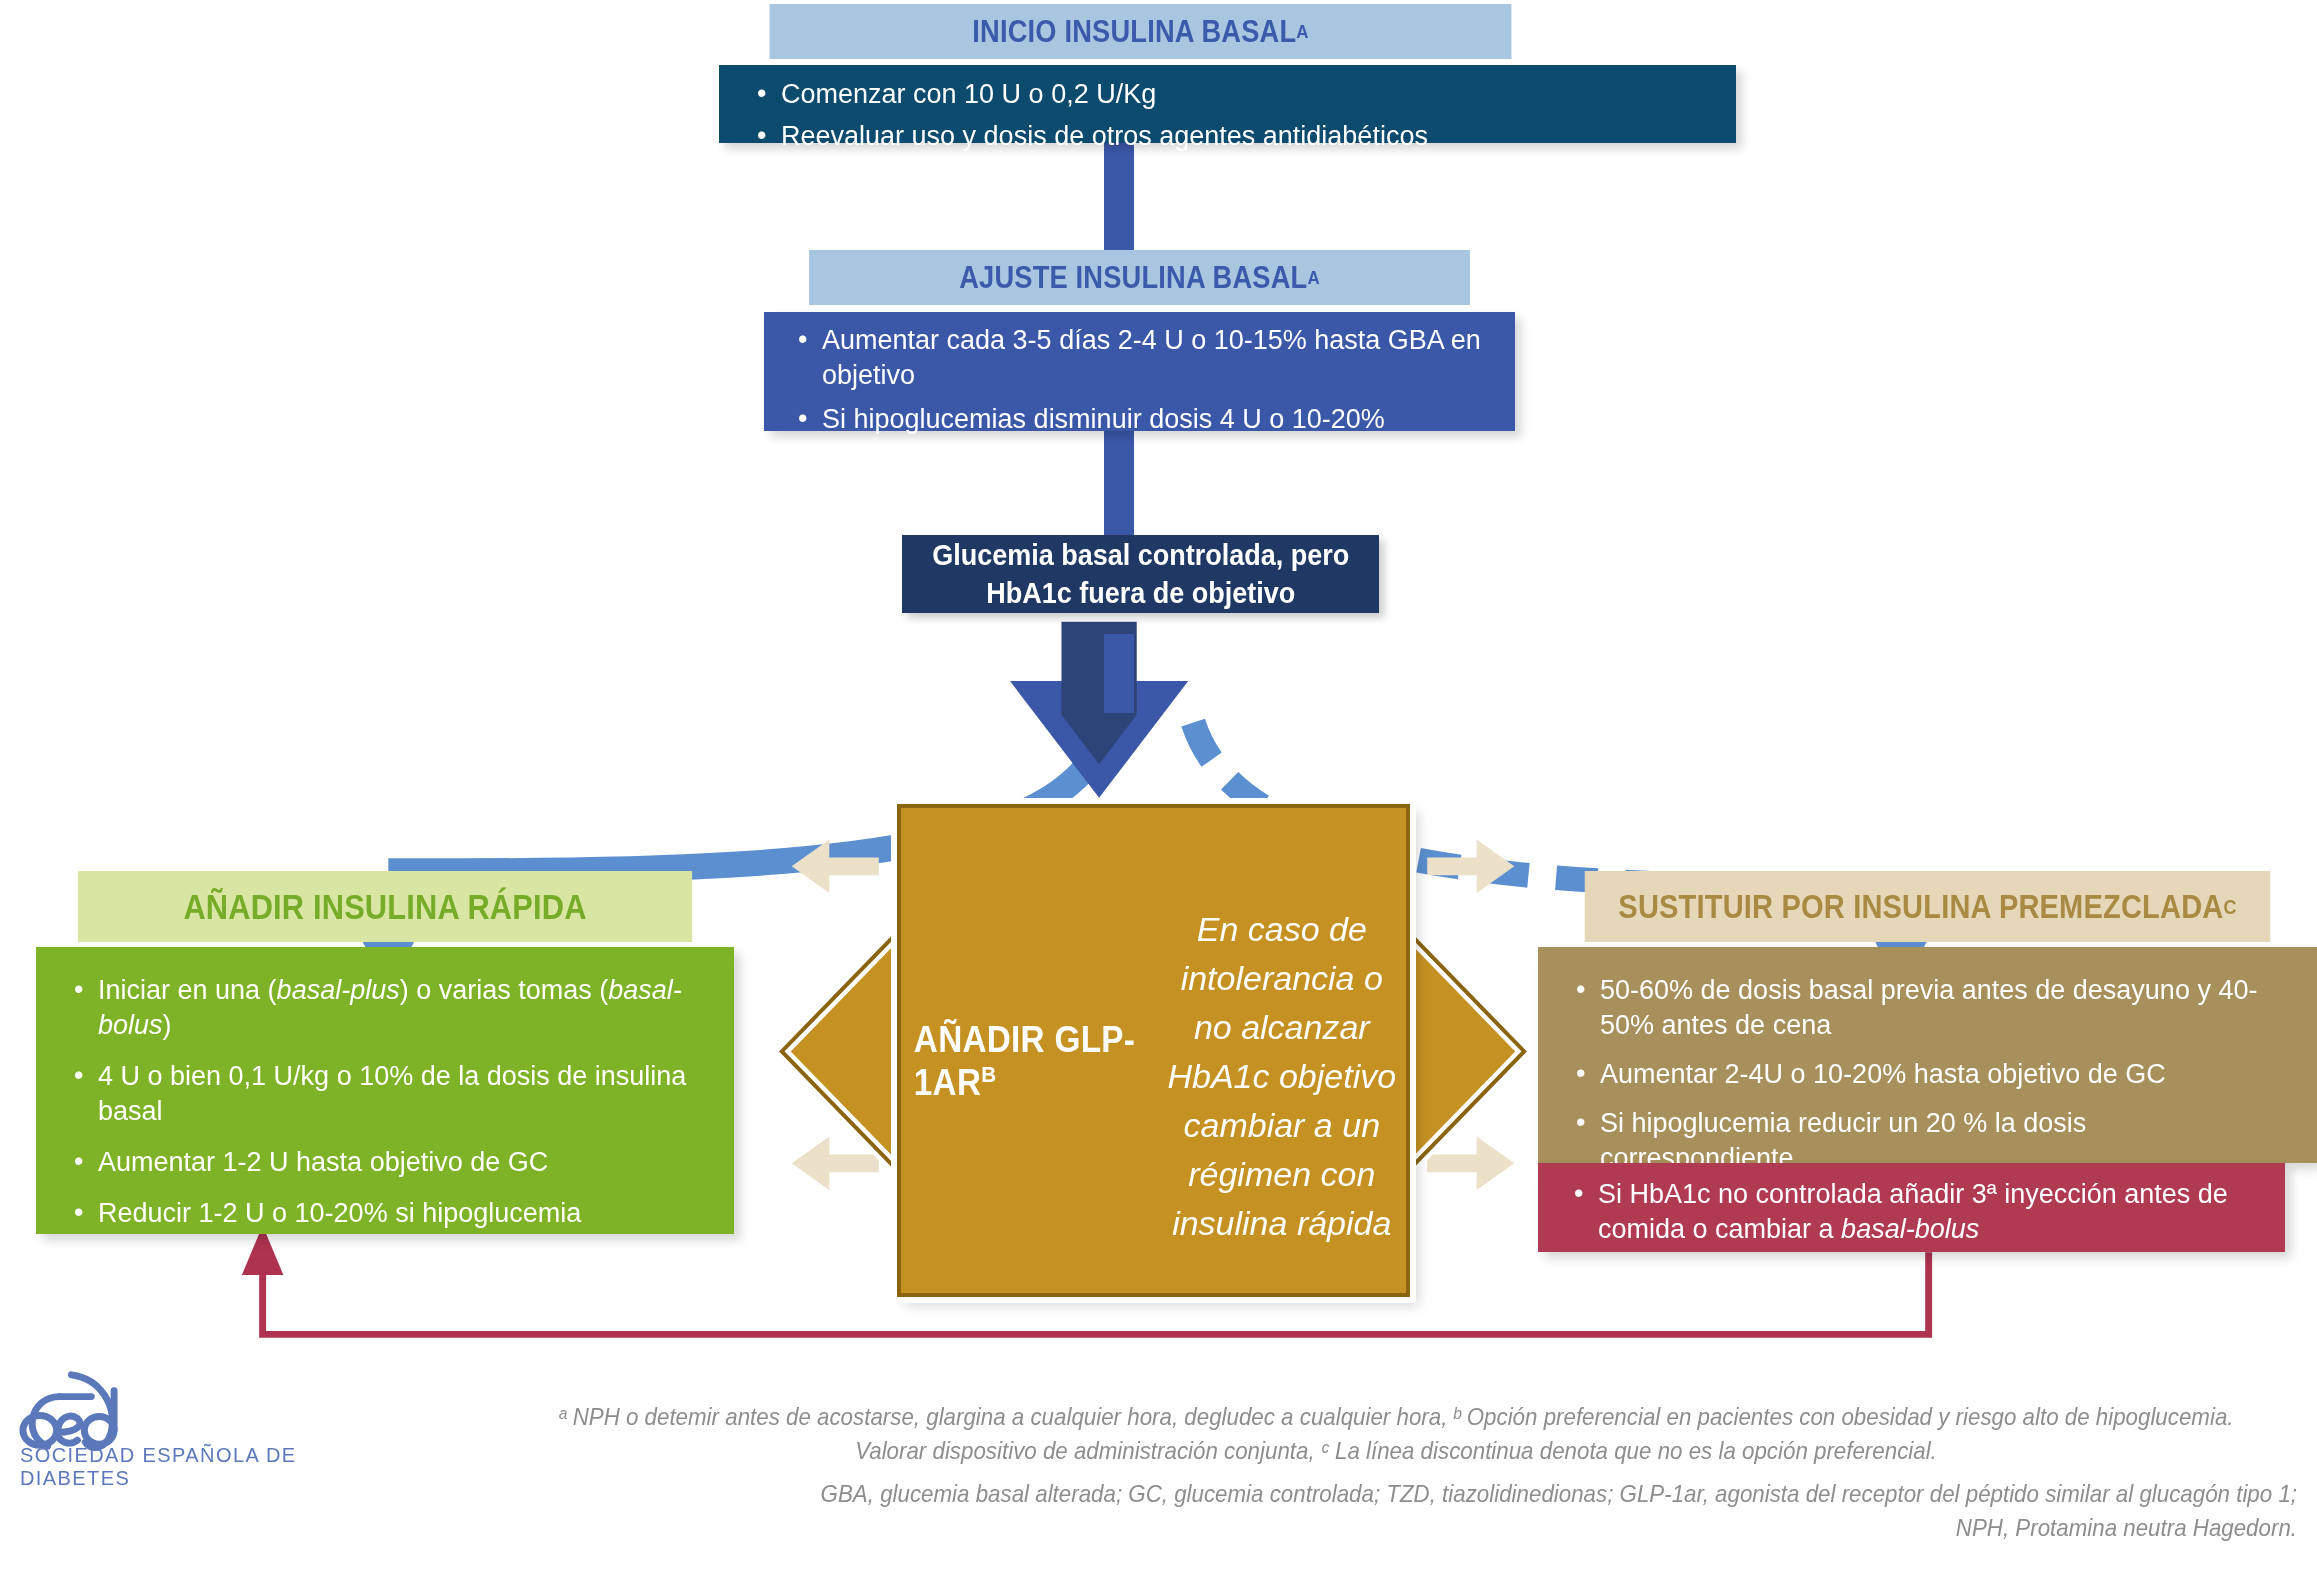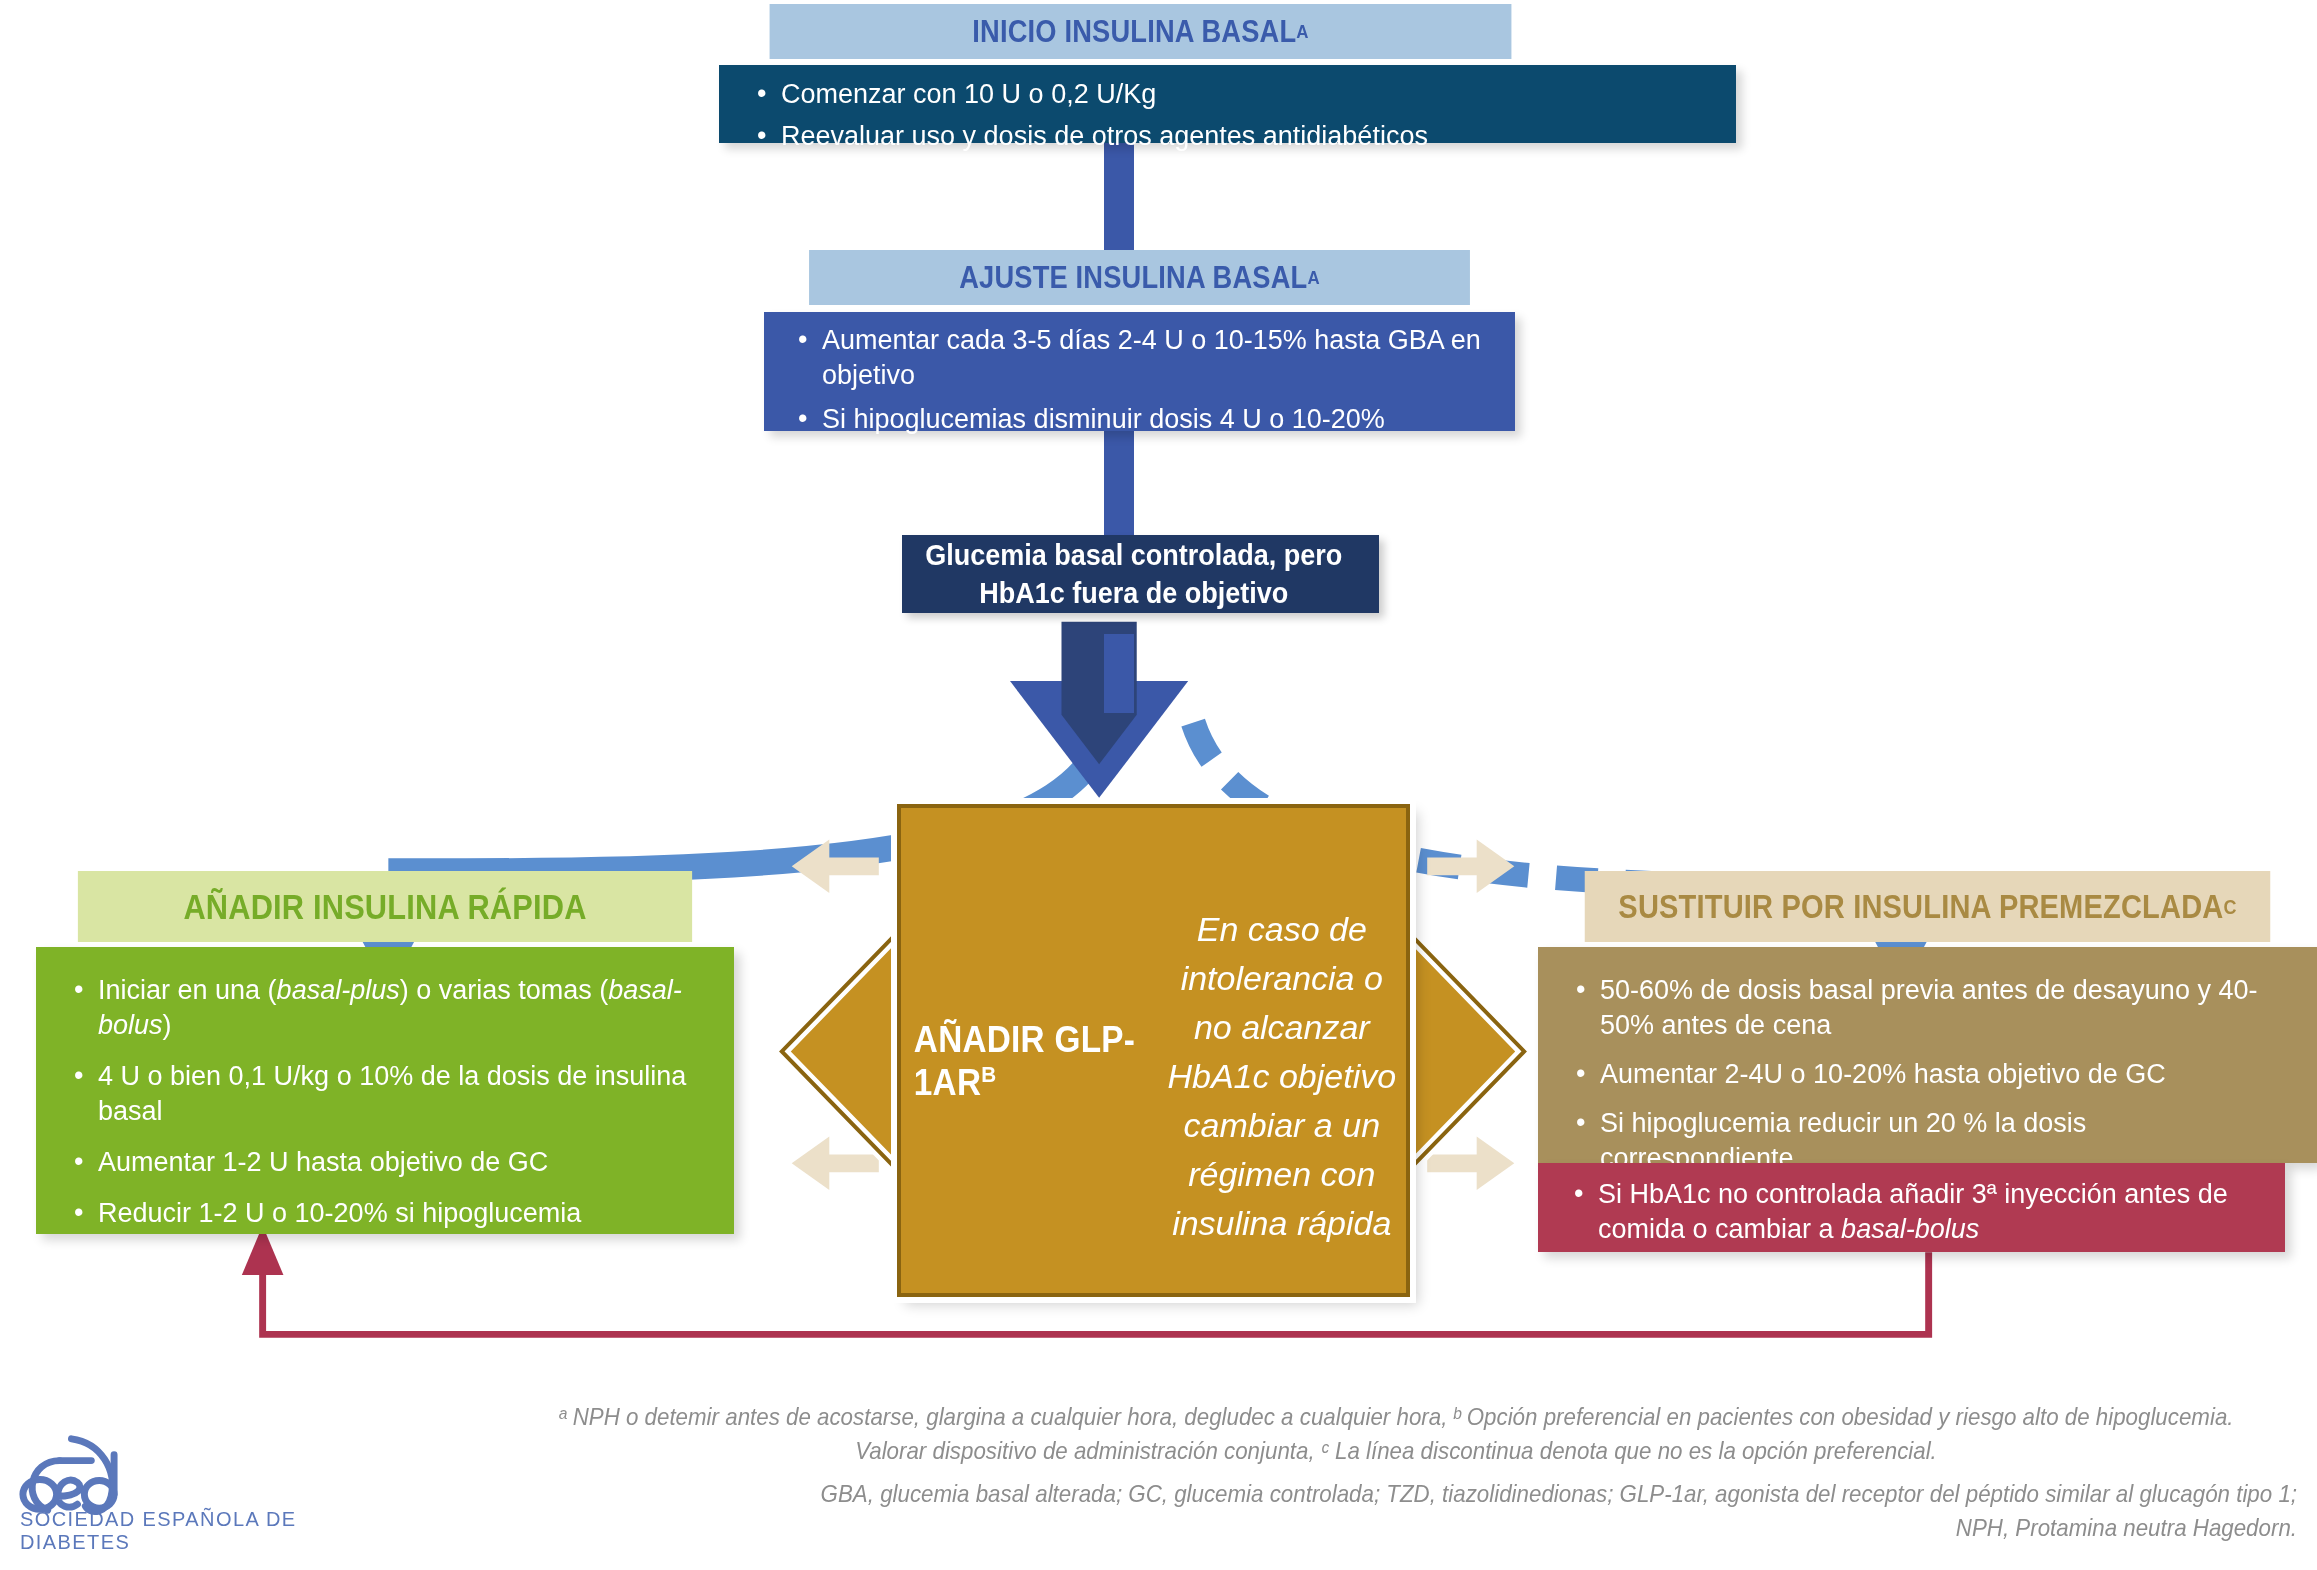"Glucemia basal controlada, pero" #gluc-box { justify-content: none -> center }
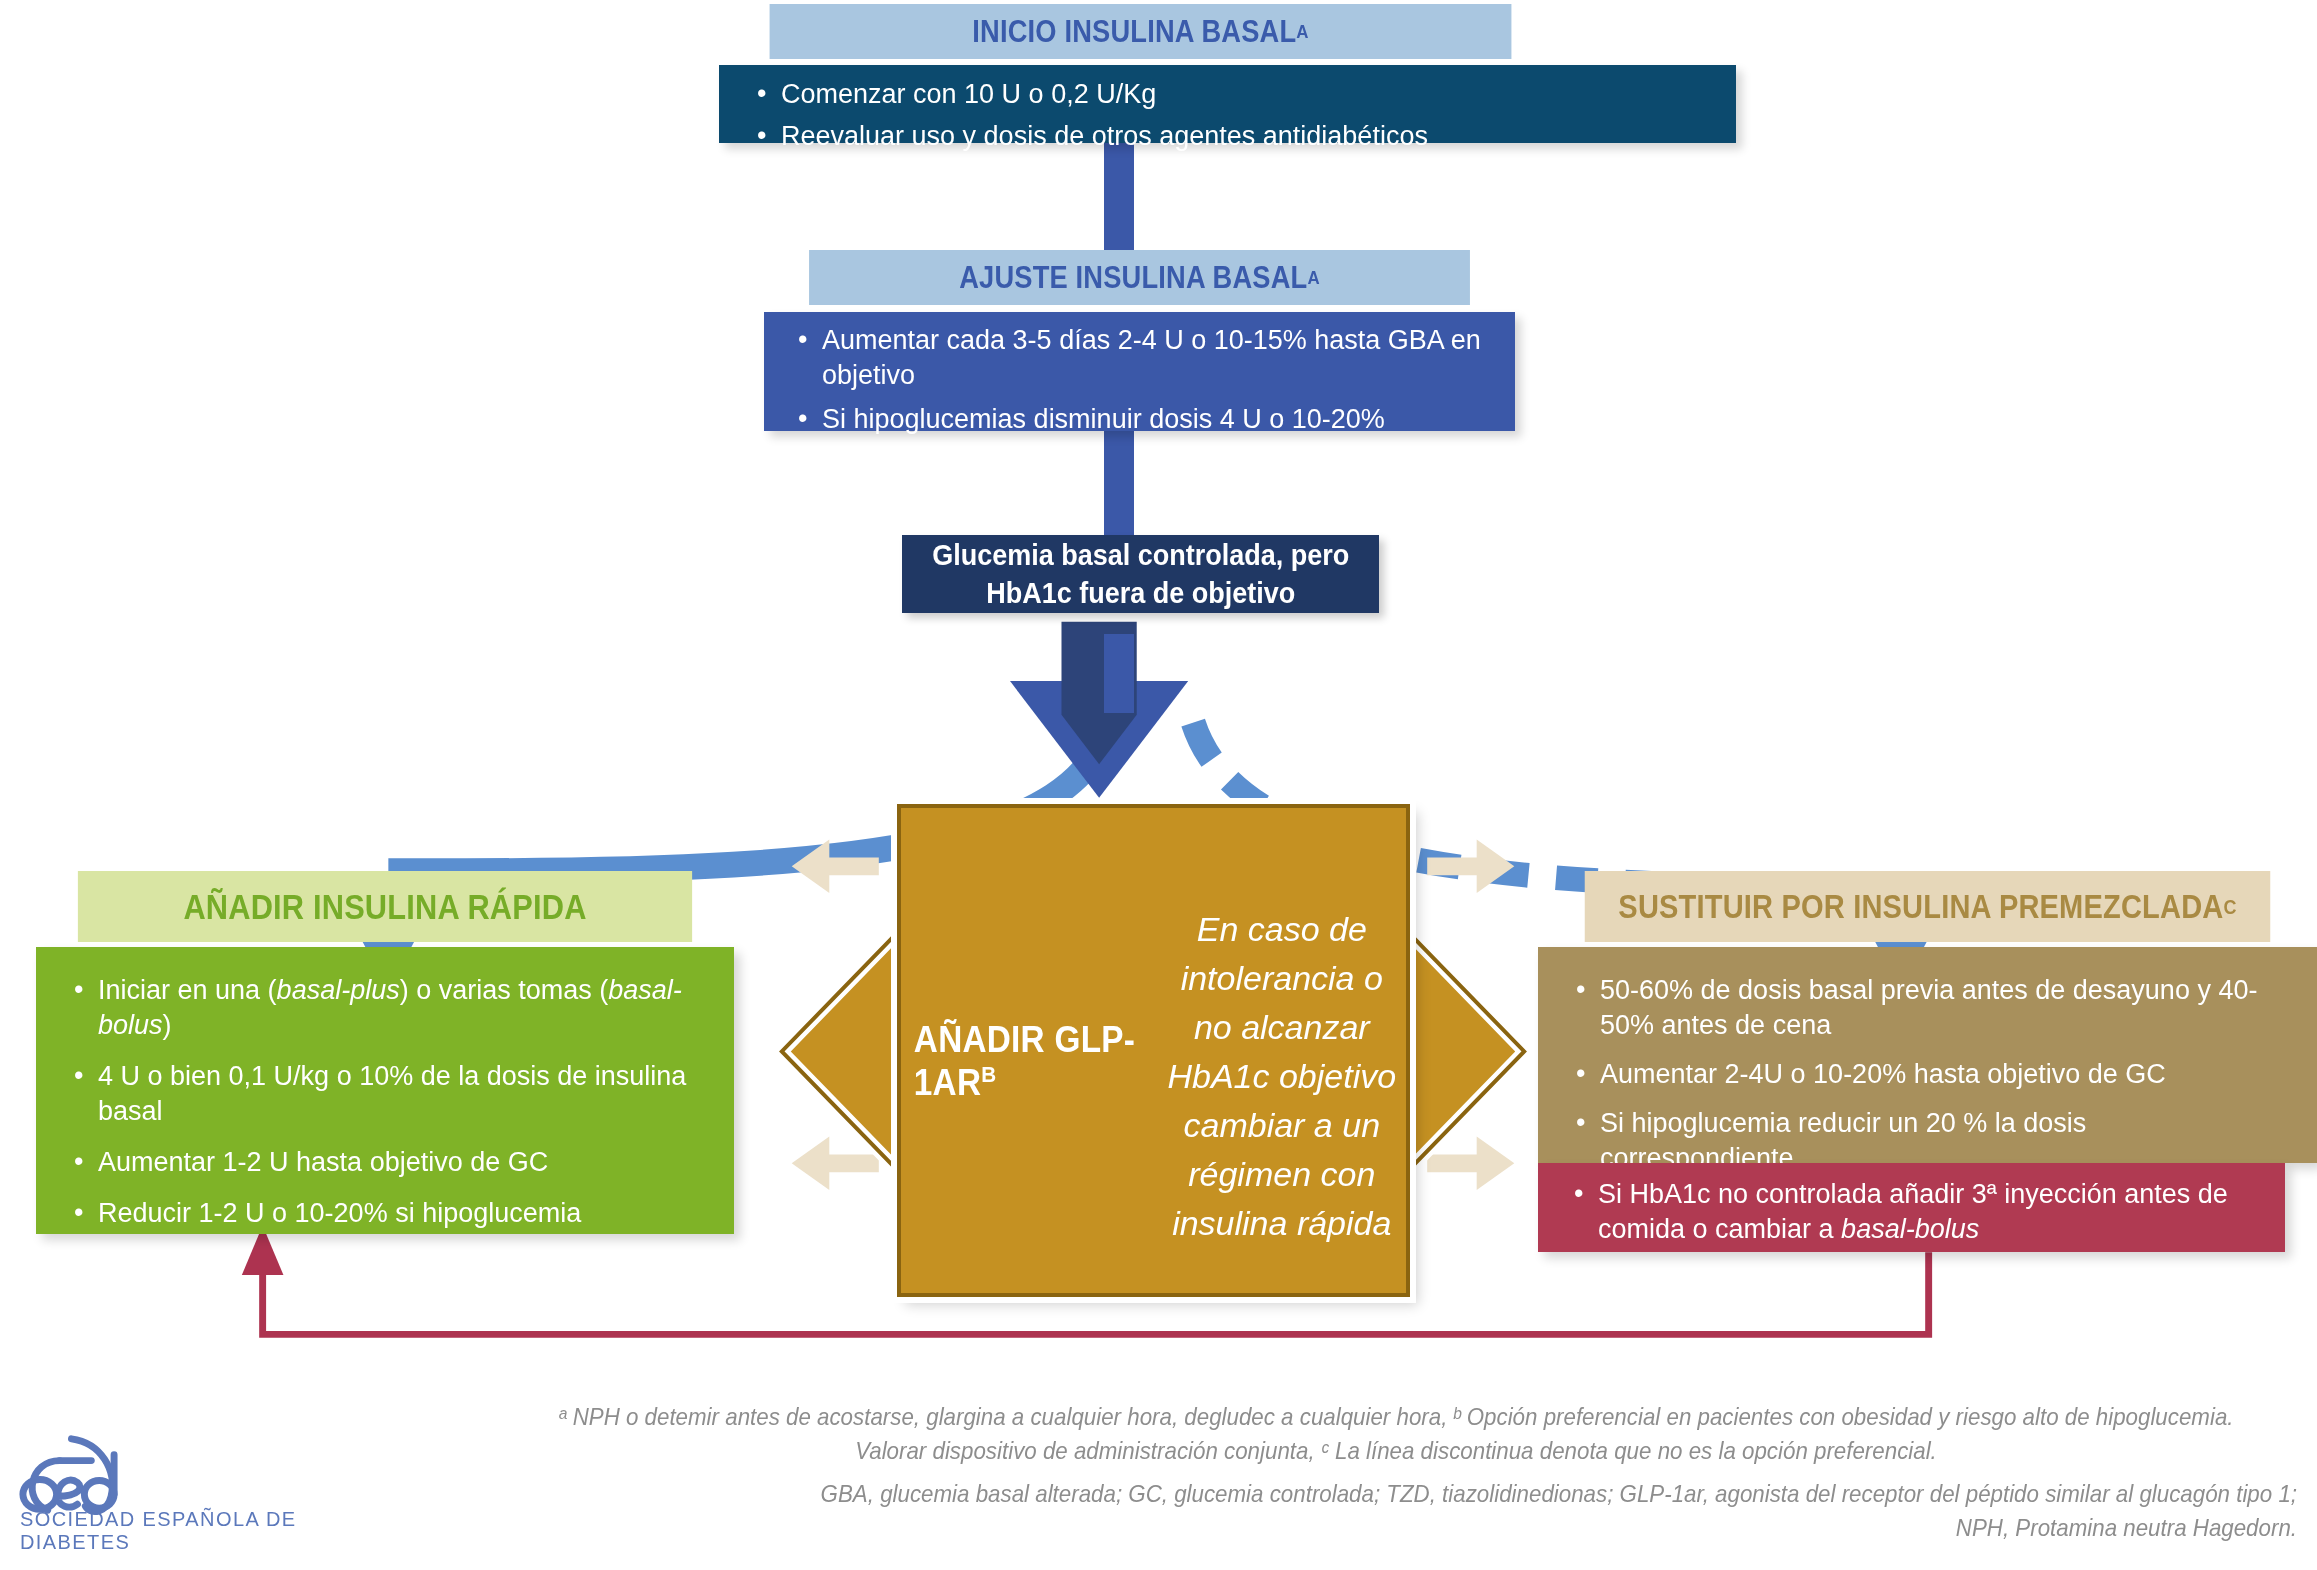"SOCIEDAD ESPAÑOLA DE DIABETES" #logo { top: 1409px -> 1345px }
